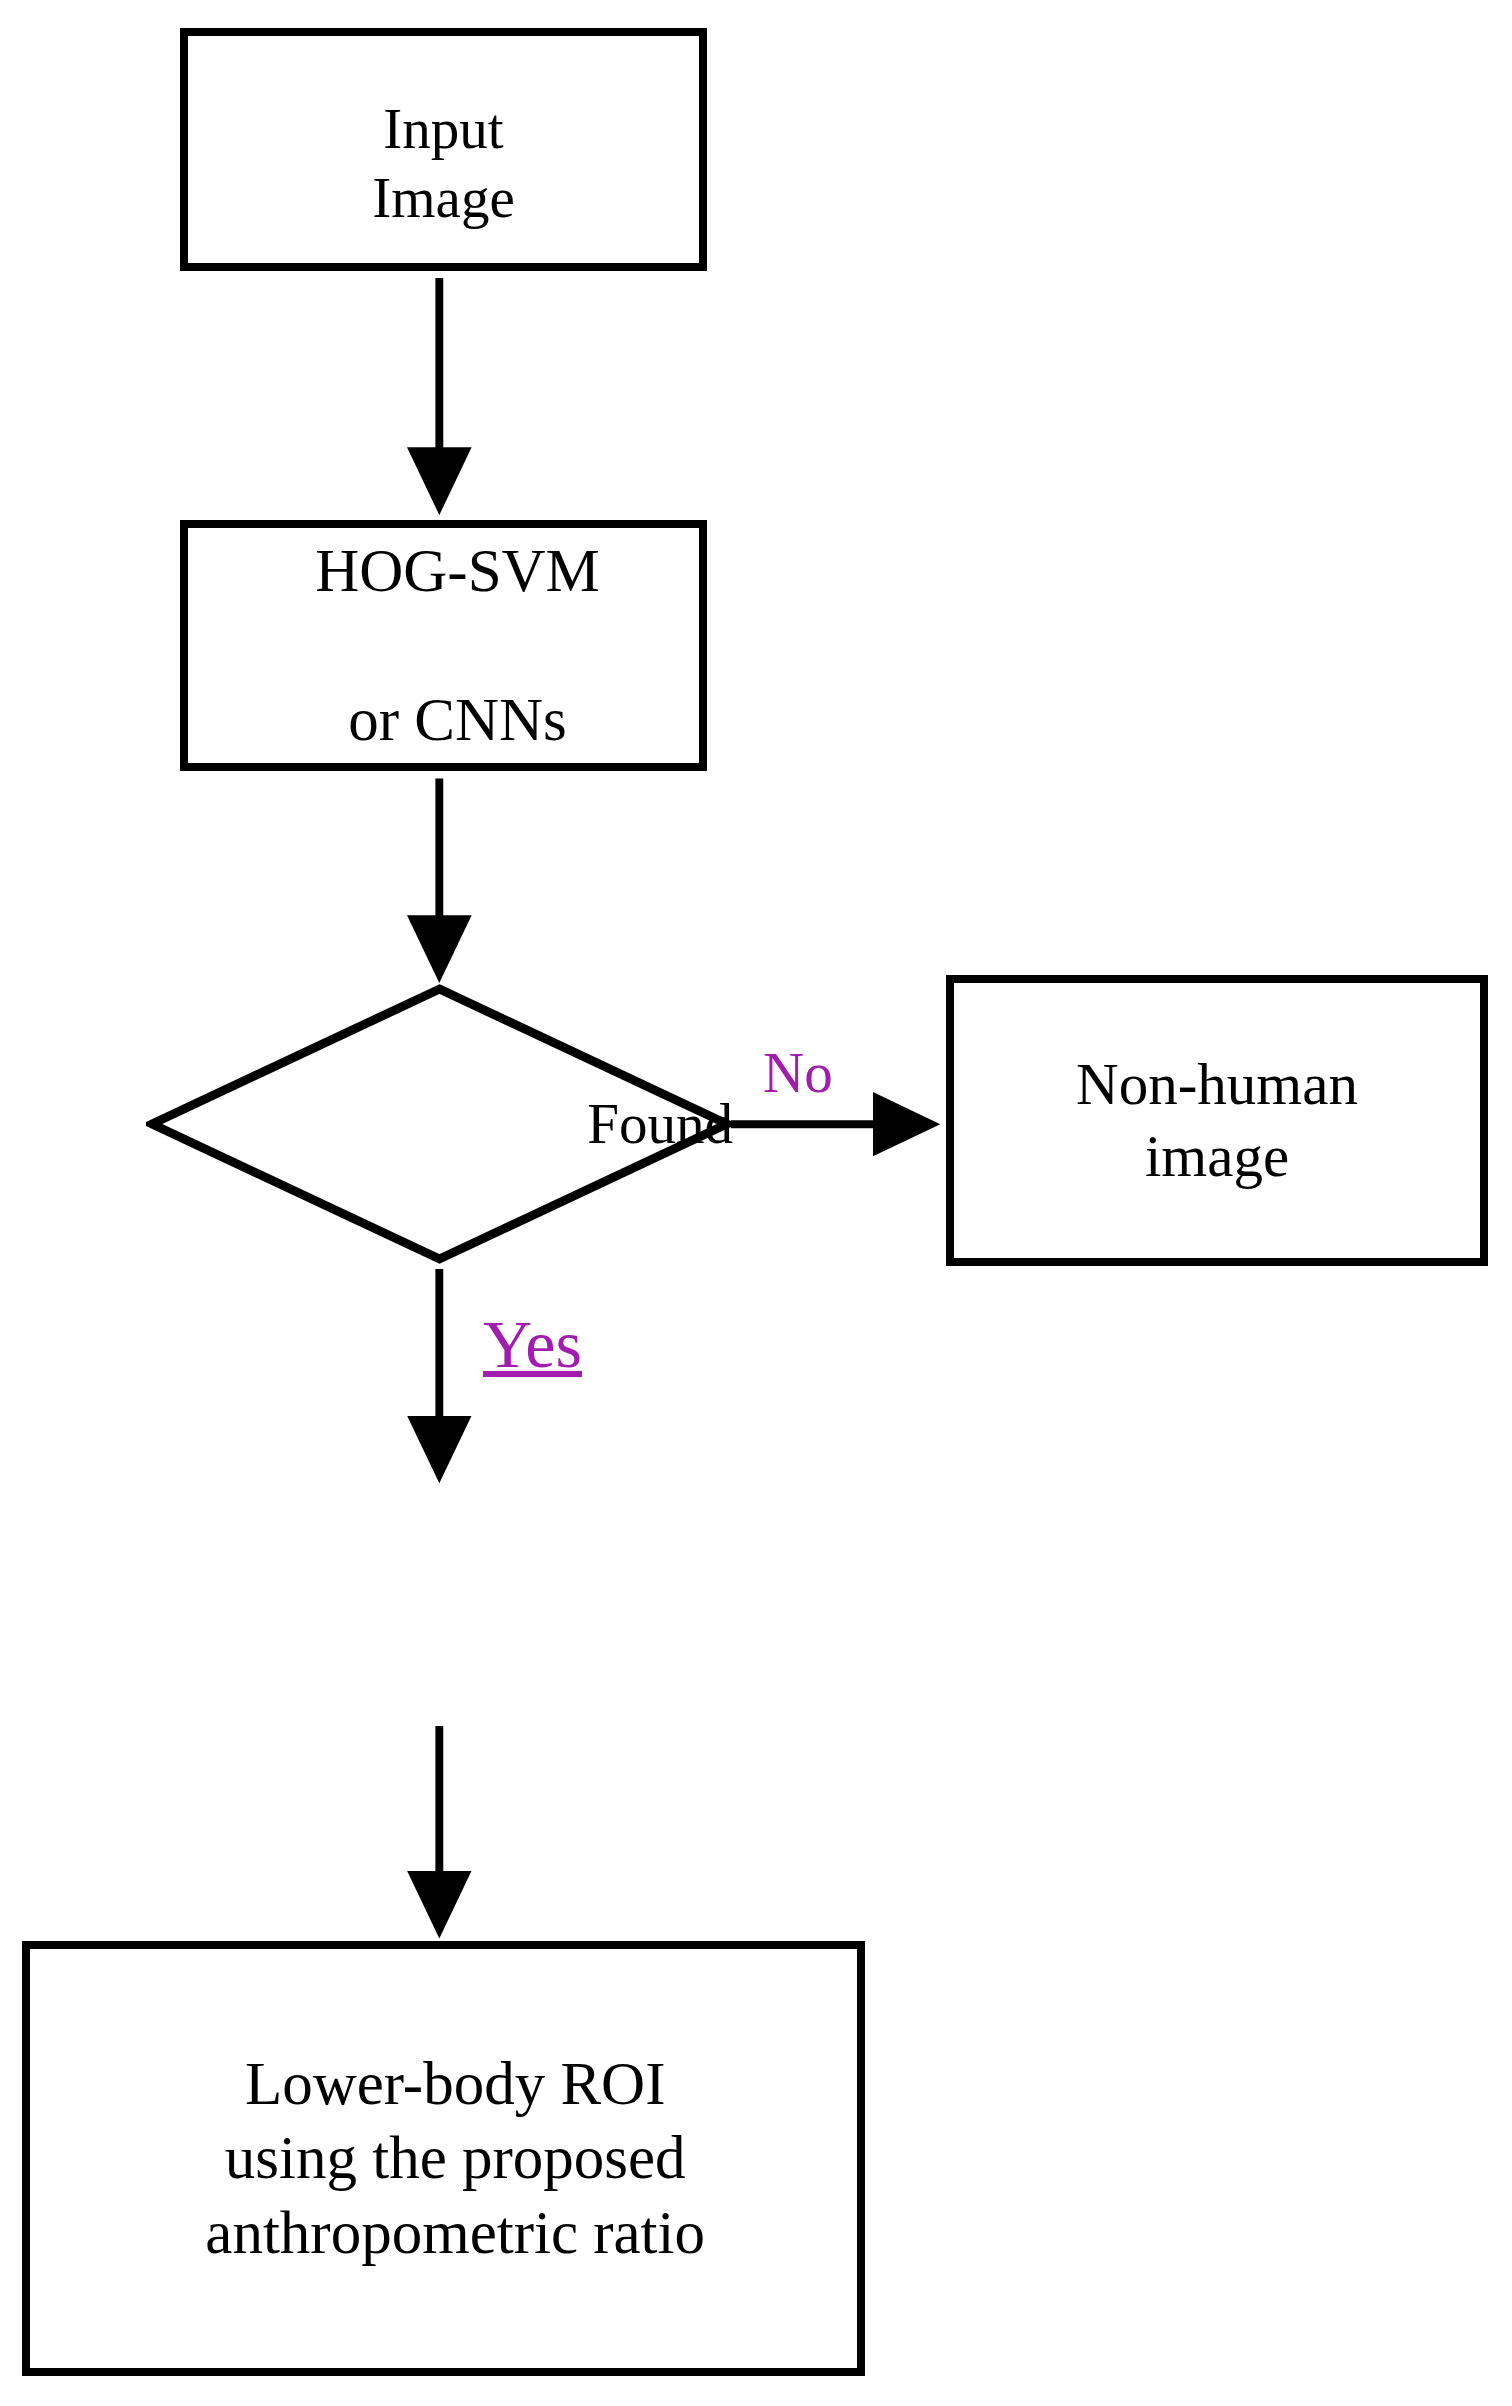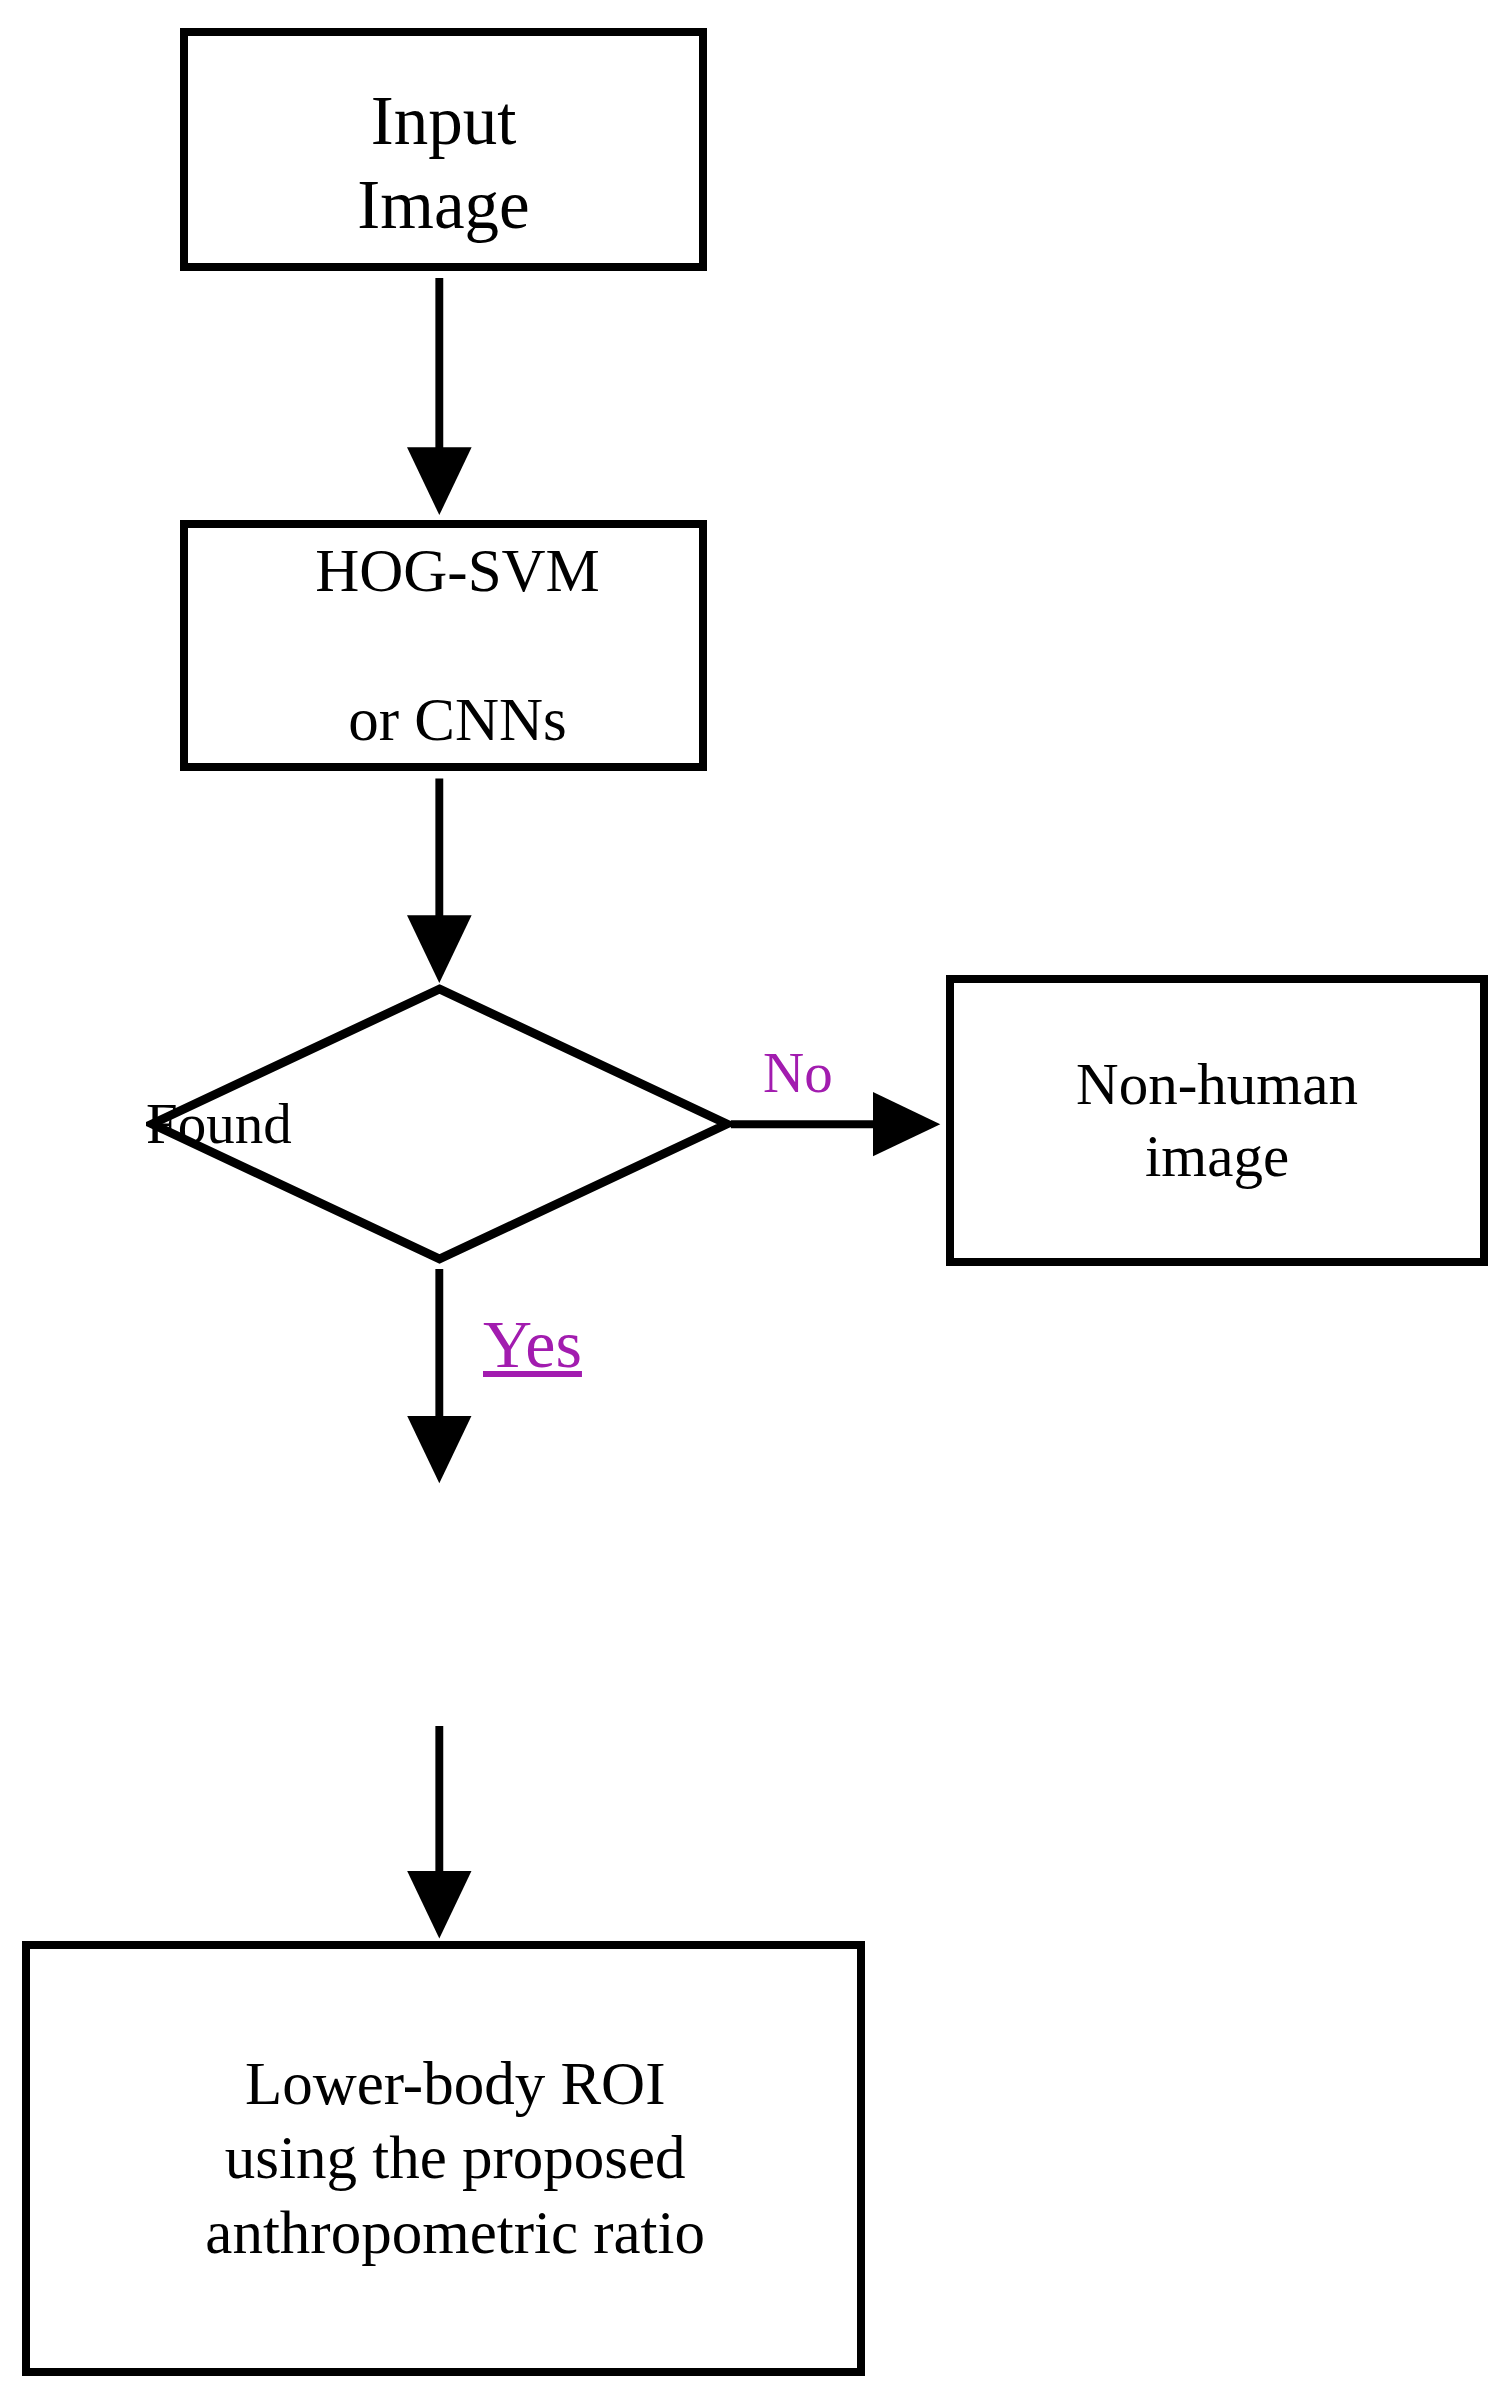"Input" #box-input .node-label { font-size: 69px -> 57px }
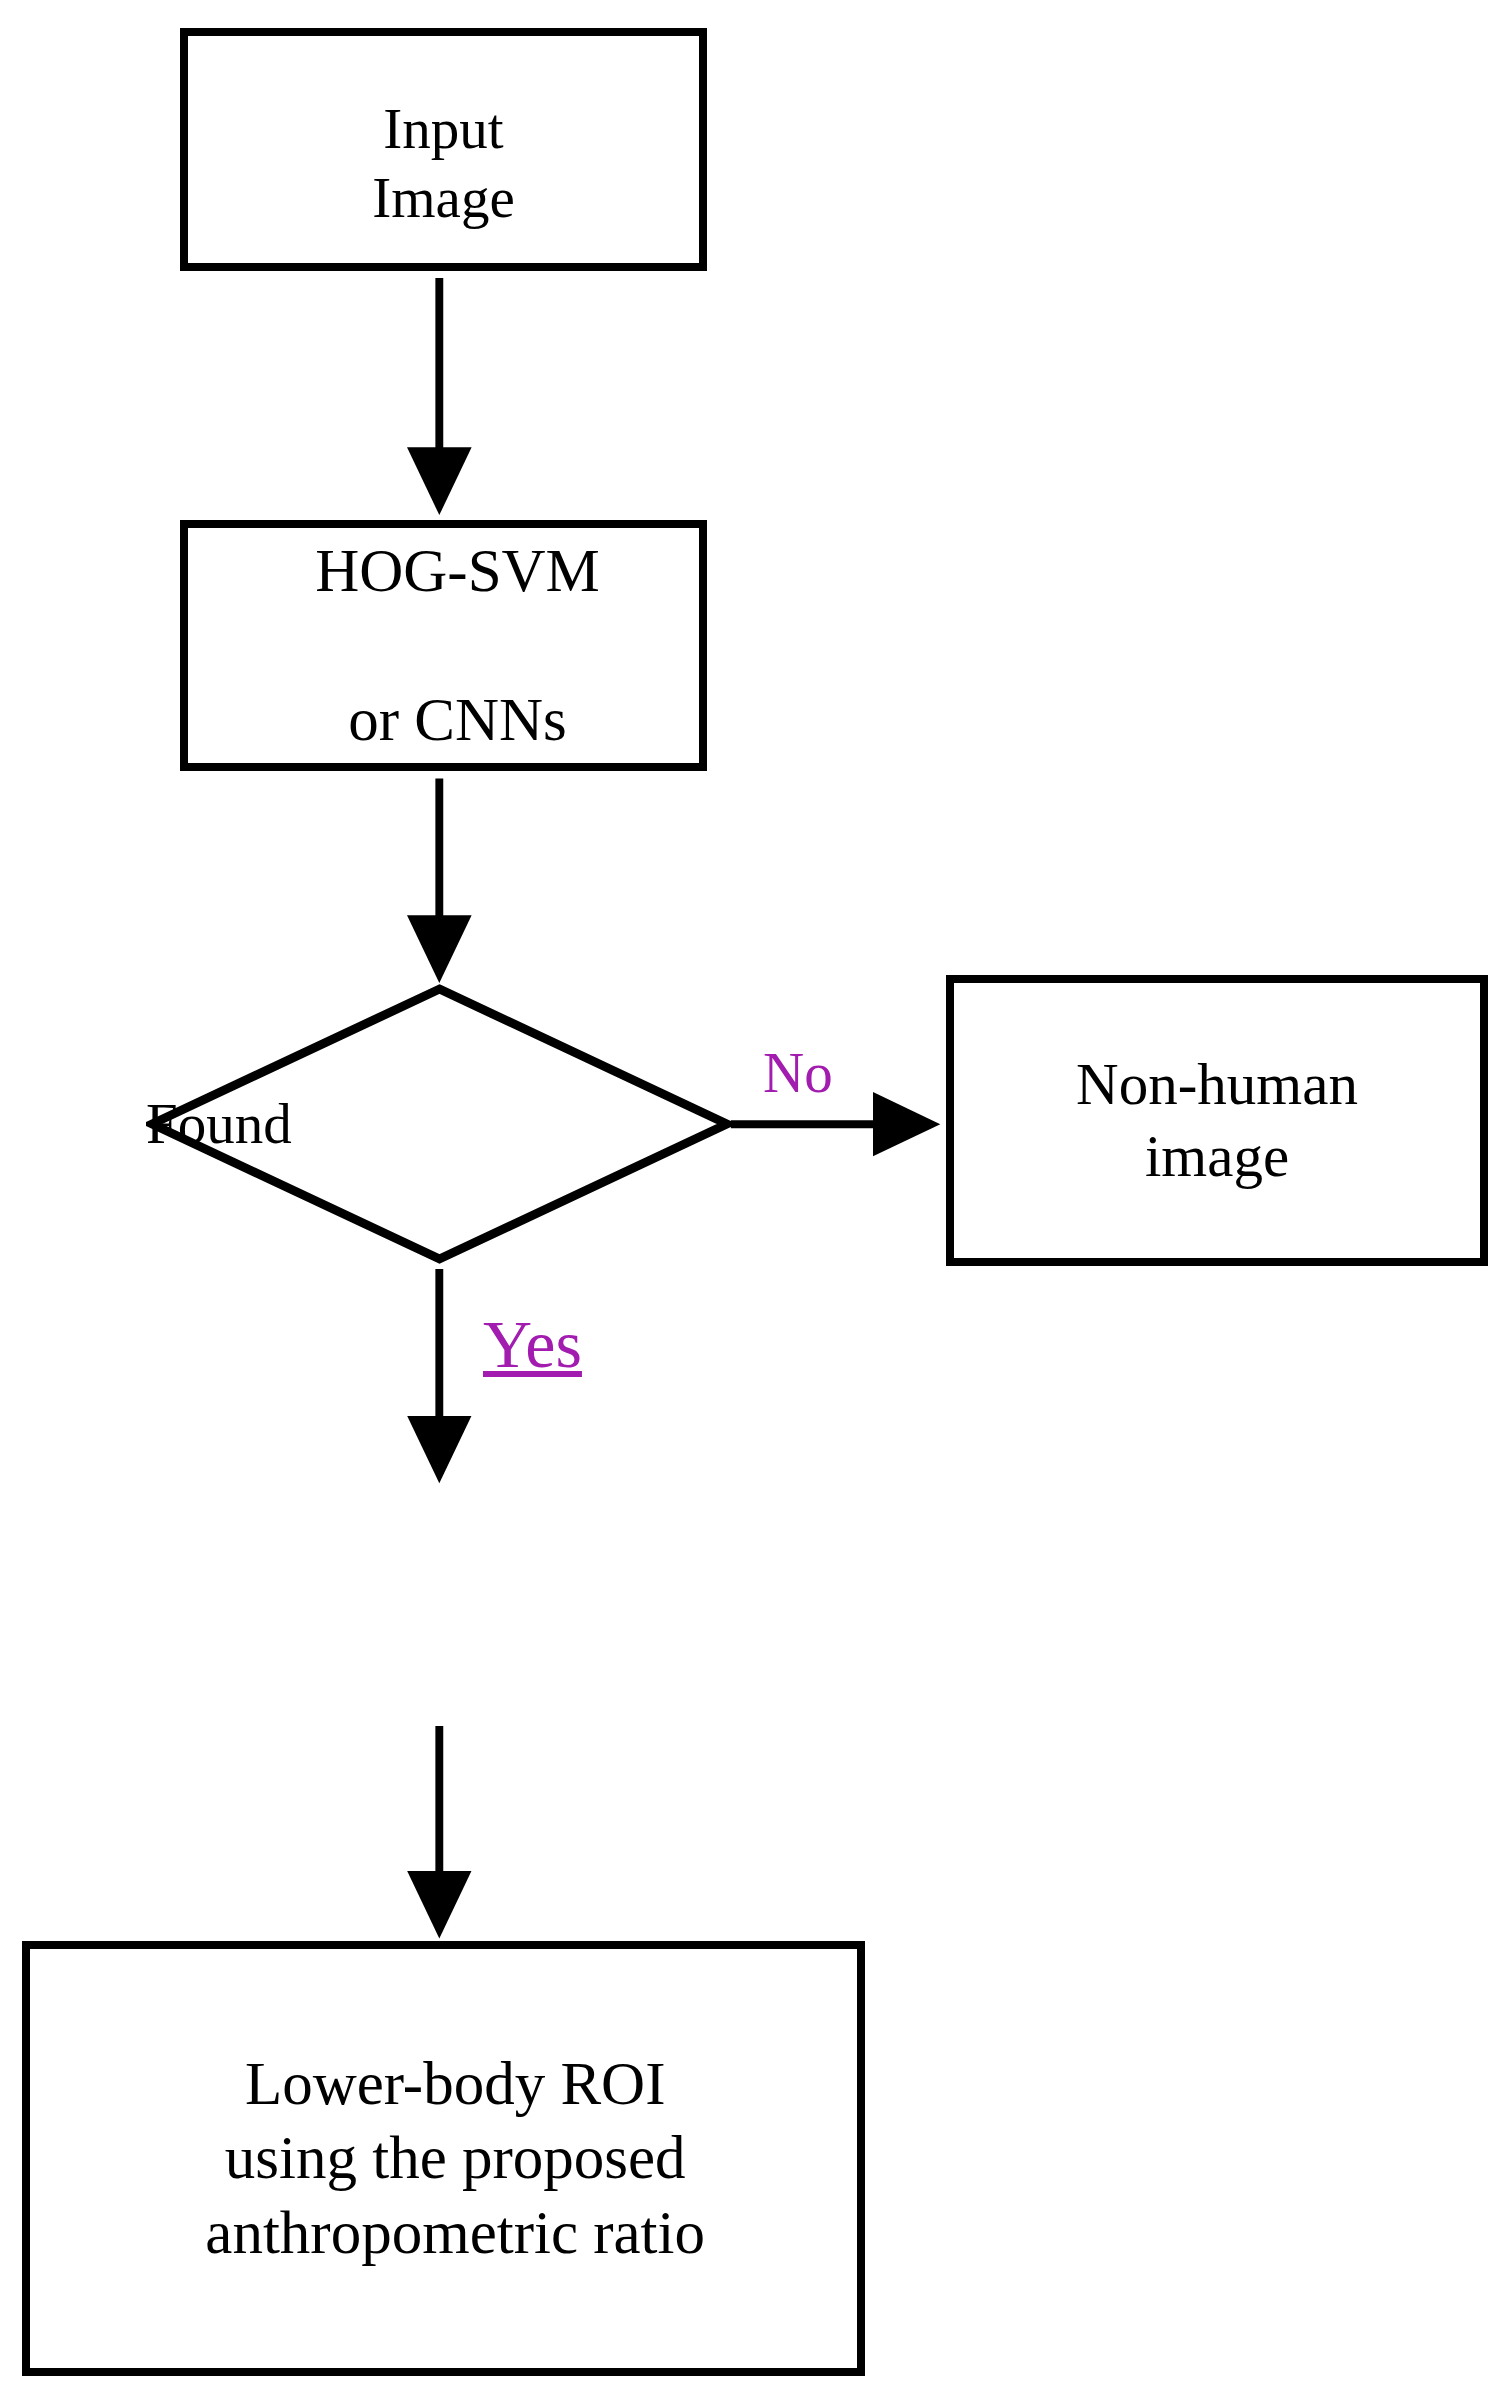"Found" .diamond-label { justify-content: flex-start -> flex-end }
